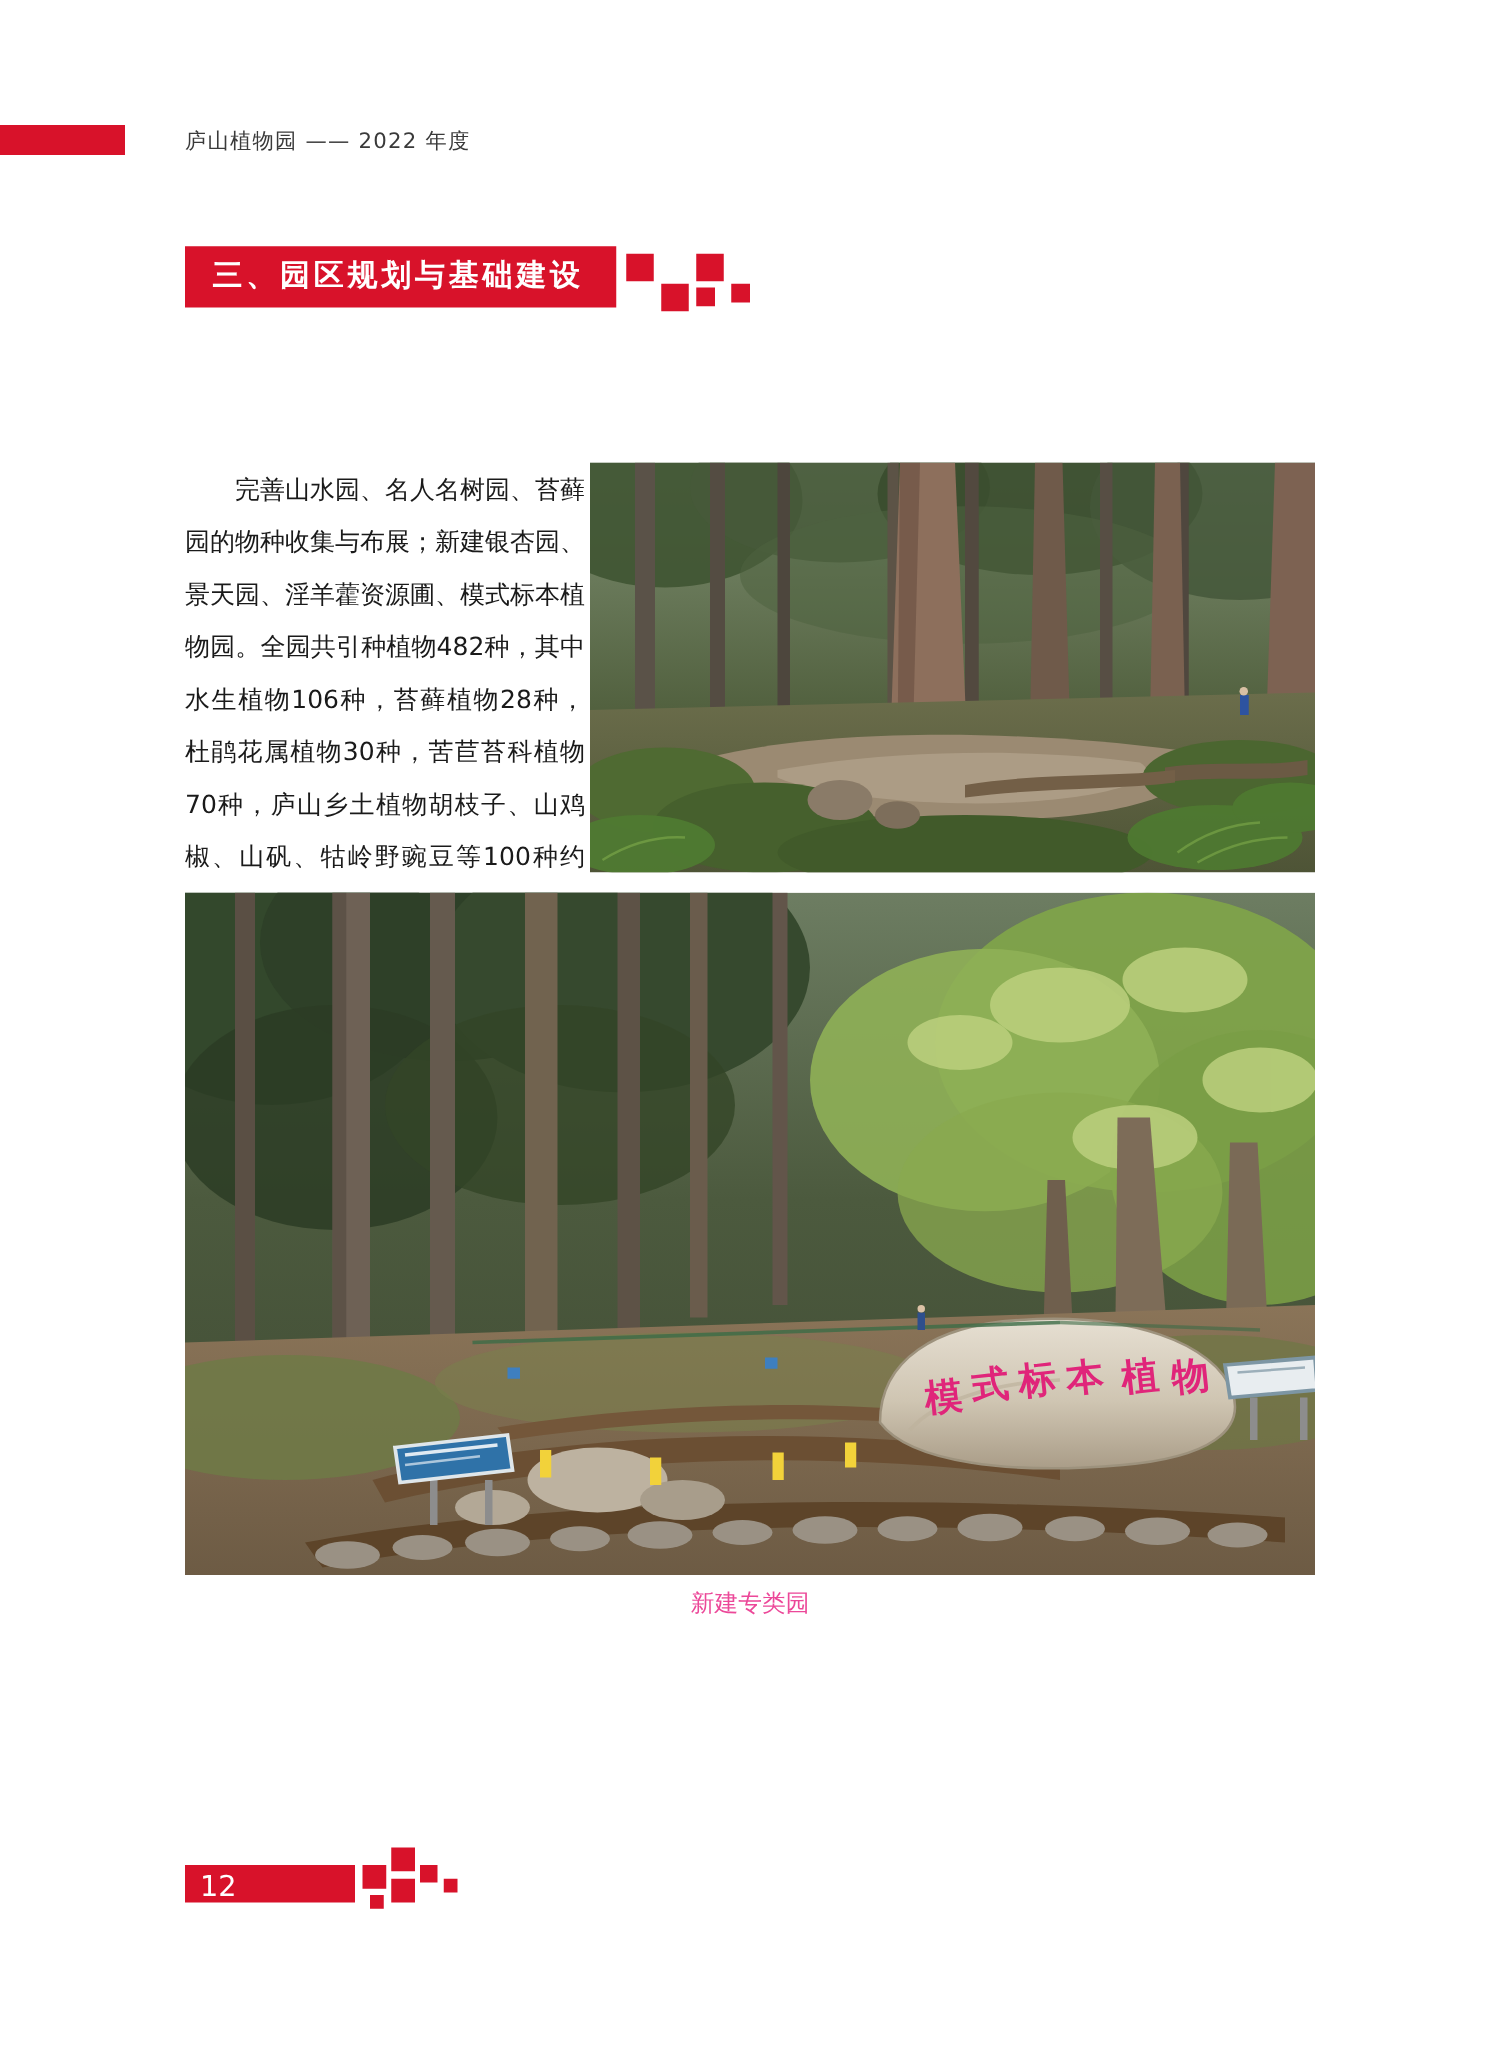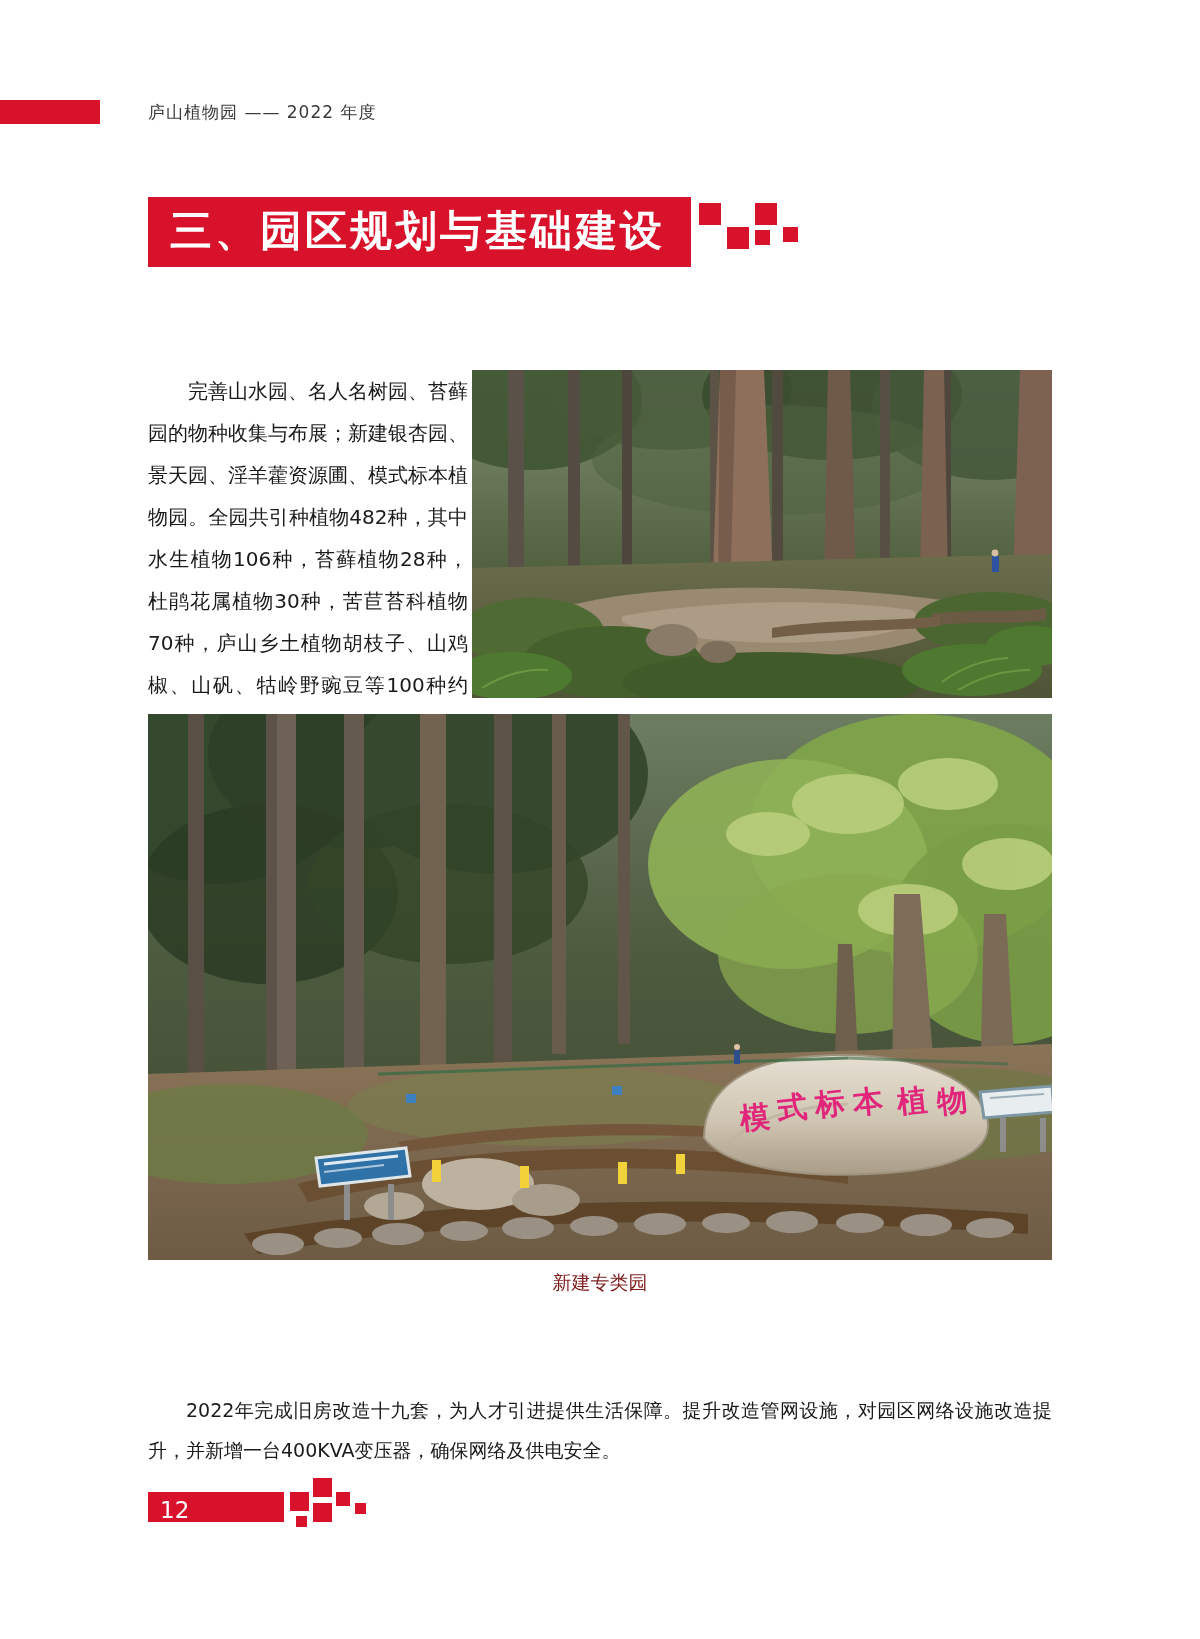"三、园区规划与基础建设" .sec-title { font-size: 42px -> 24px }
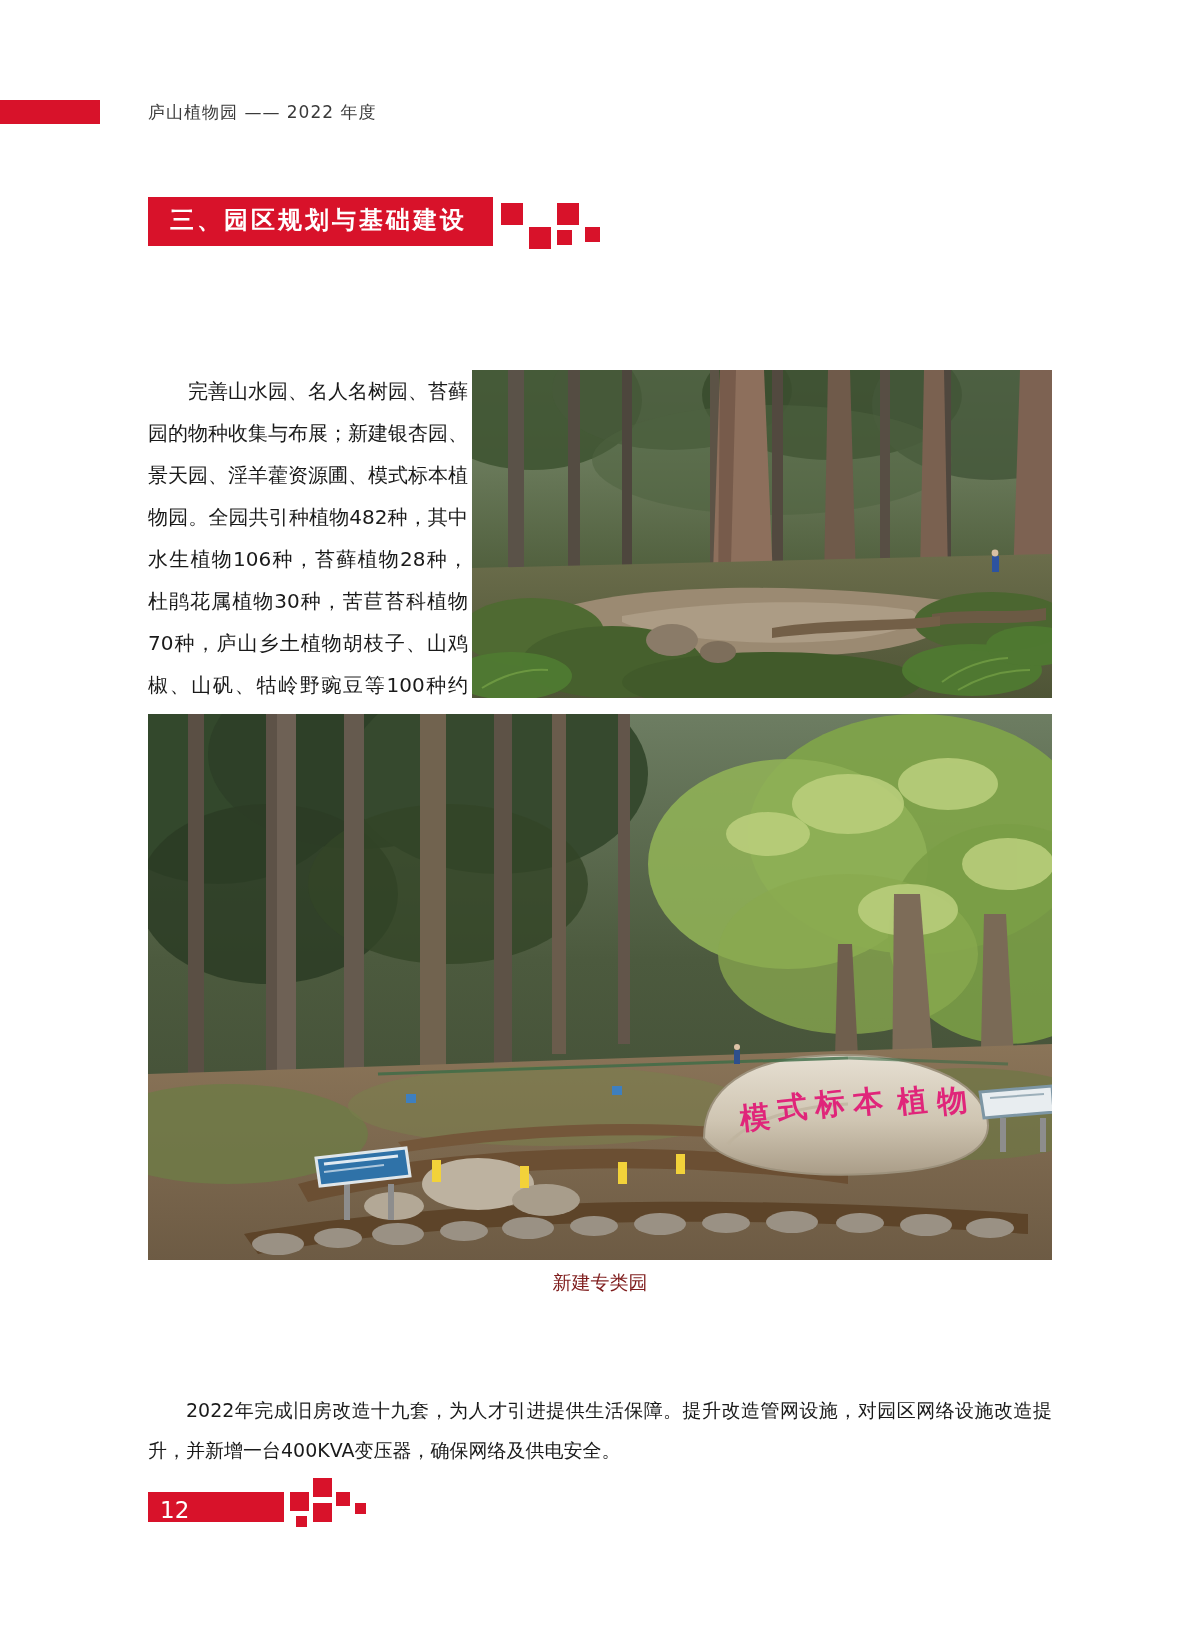"新建专类园" .caption { color: #7f1d1d -> #ec4899 }
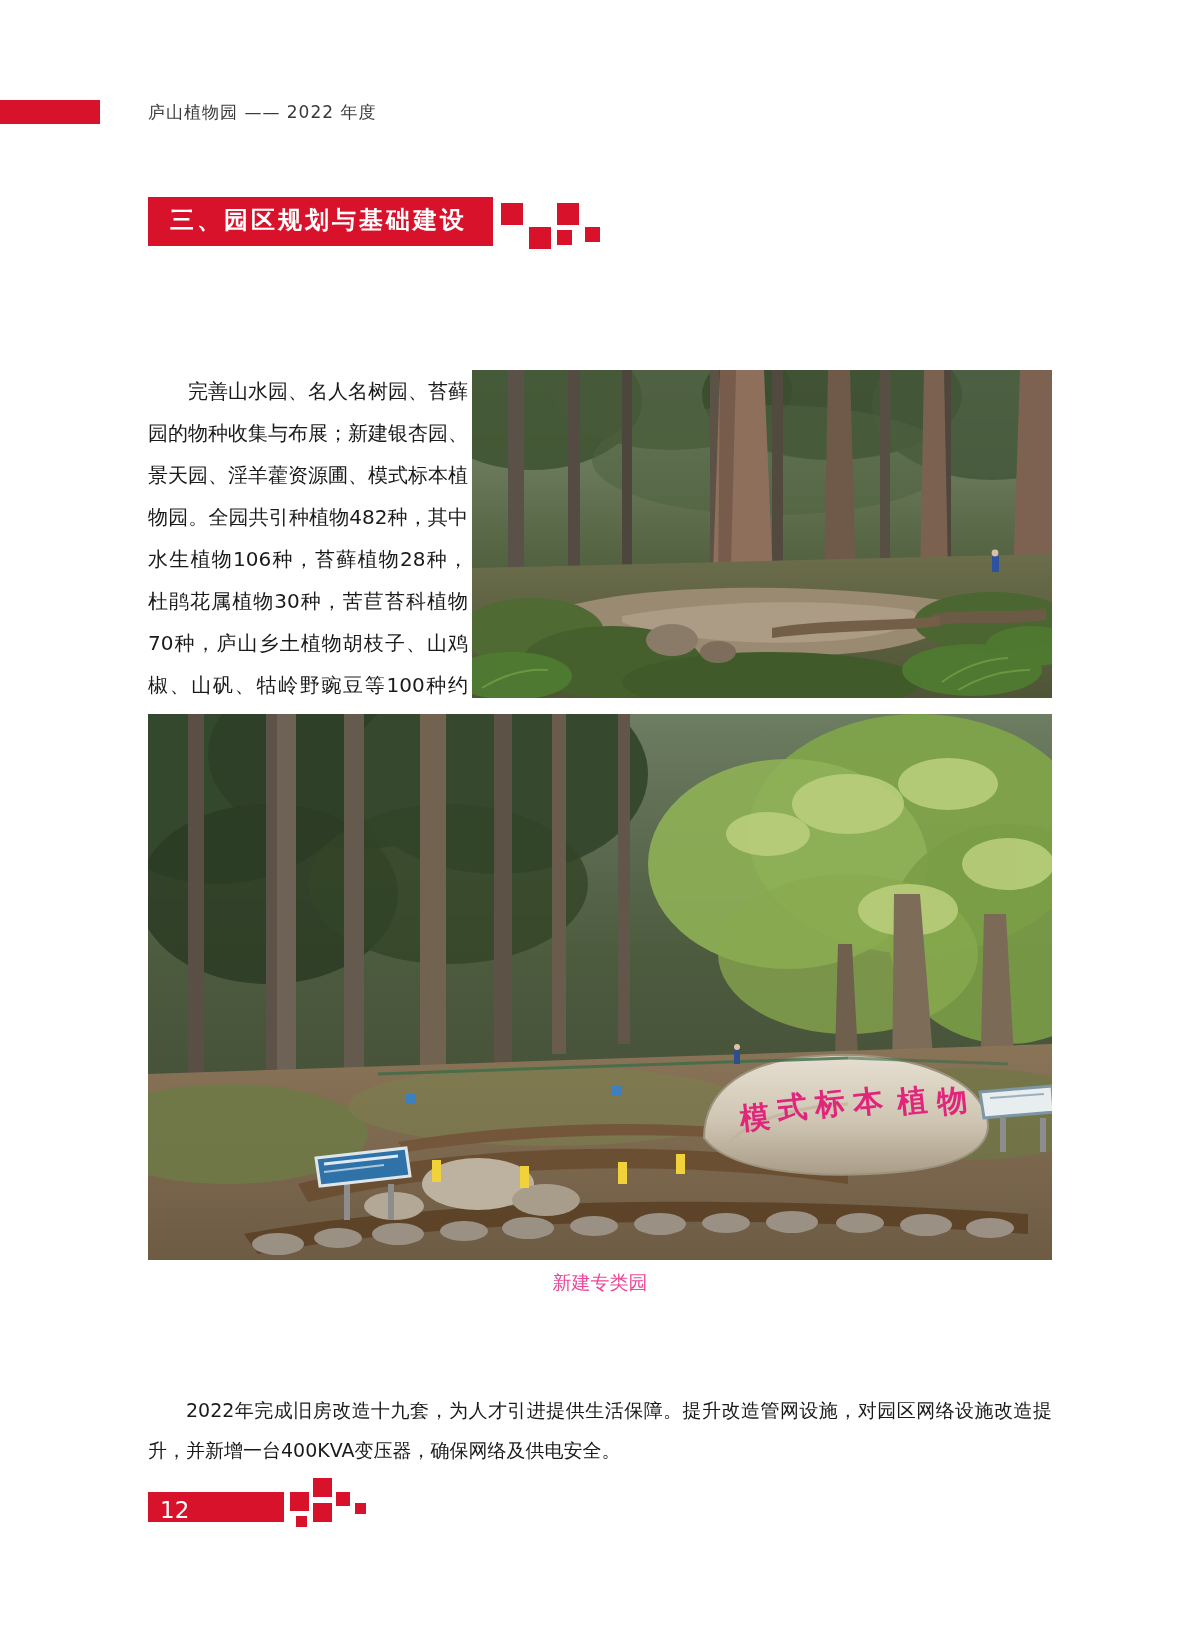"2022年完成旧房改造十九套，为人才引进提供生活保障。提升改造管网设施，对园区网" div.para-bottom { html: <div><span></span><span>2022年完成旧房改造十九套，为人才引进提供生活保障。提升改造管网设施，对园区网络设施改造提升，并新增一台400KVA变压器，确保网络及供电安全。</span></div> -> none }
